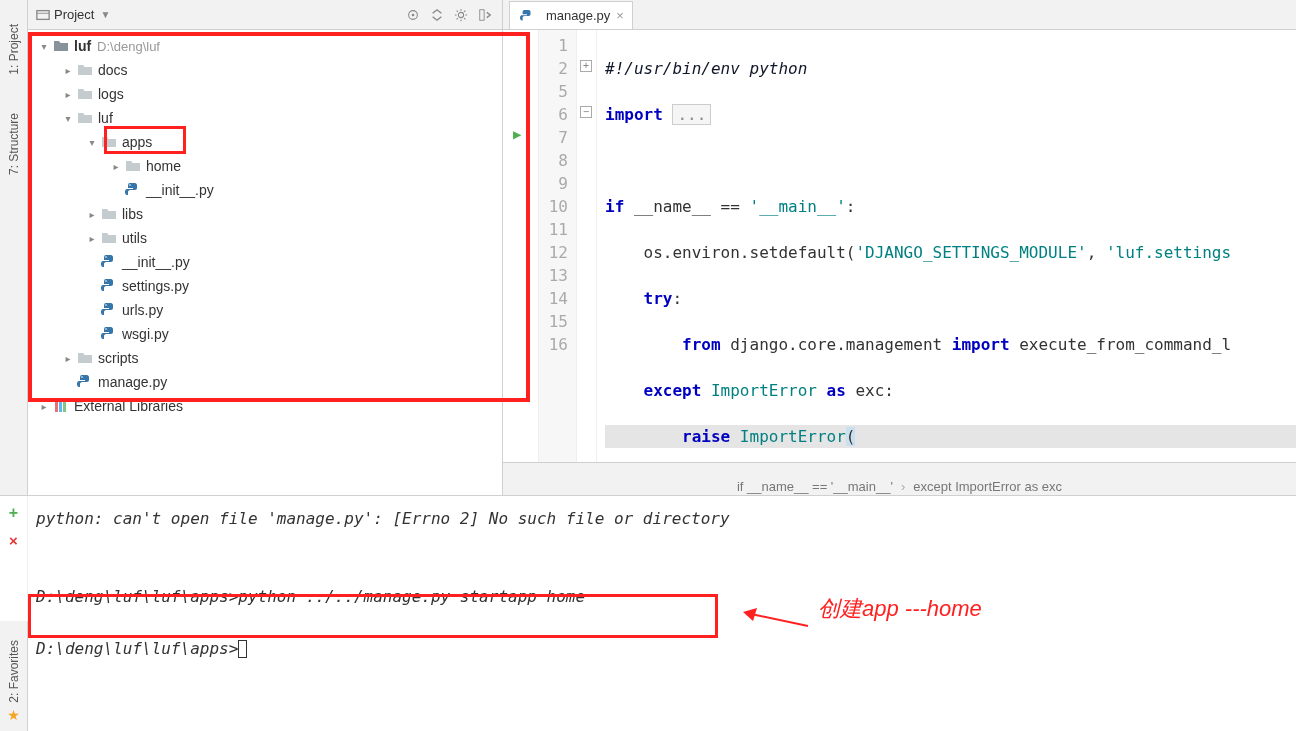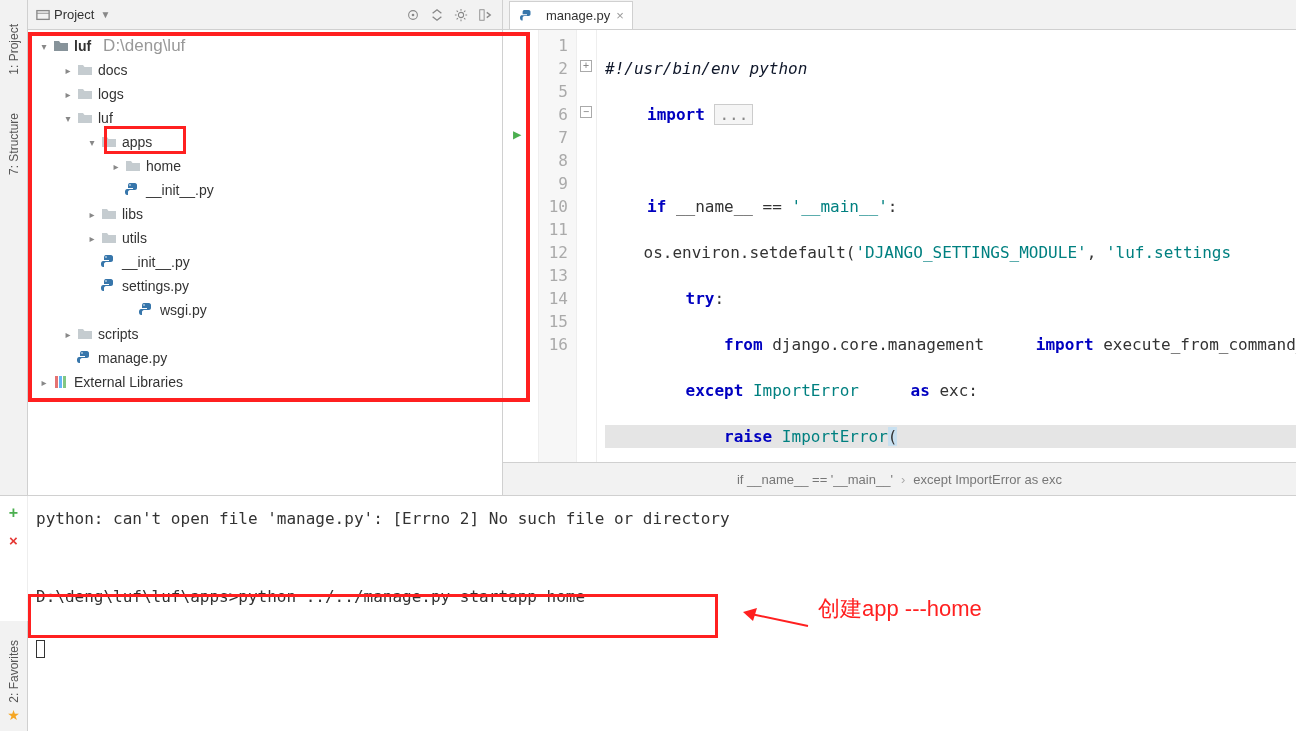"D:\deng\luf" .tree-path { font-size: 17px -> 13px; margin-left: 12px -> 6px }
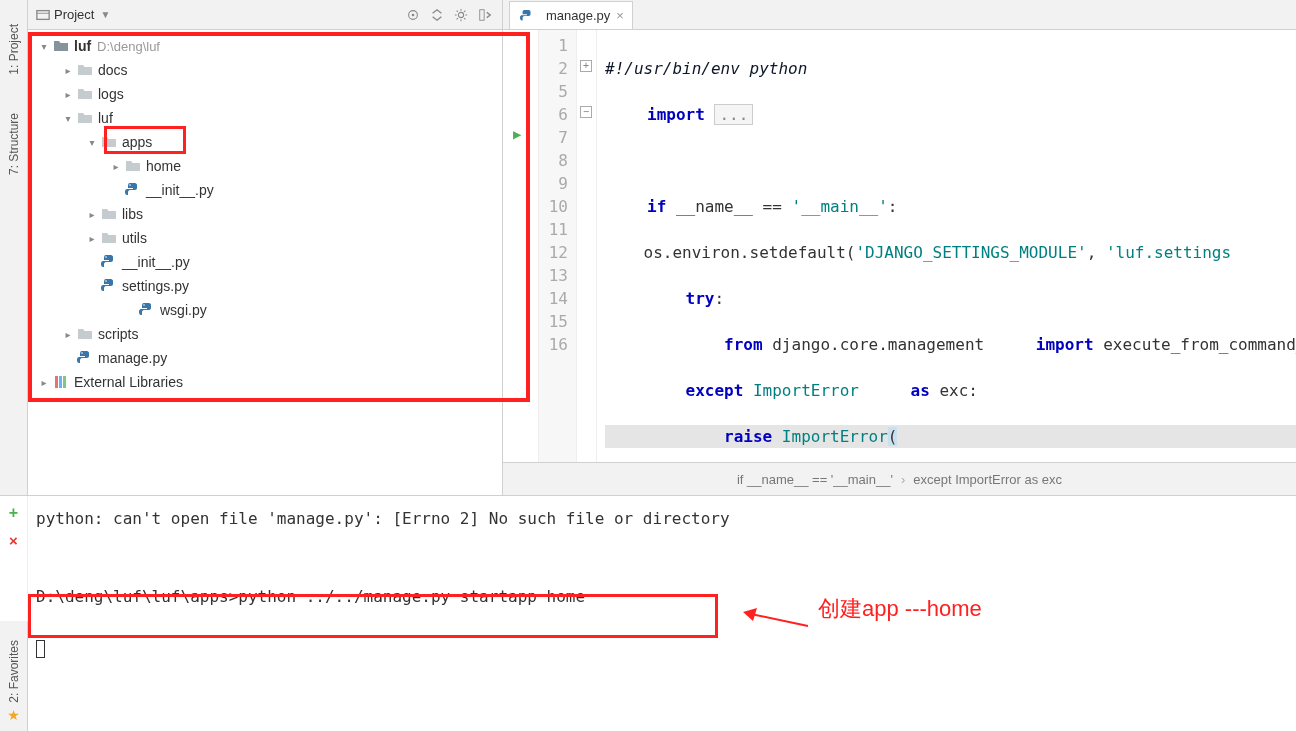"import" .c-kw { margin-left: 42px -> none }
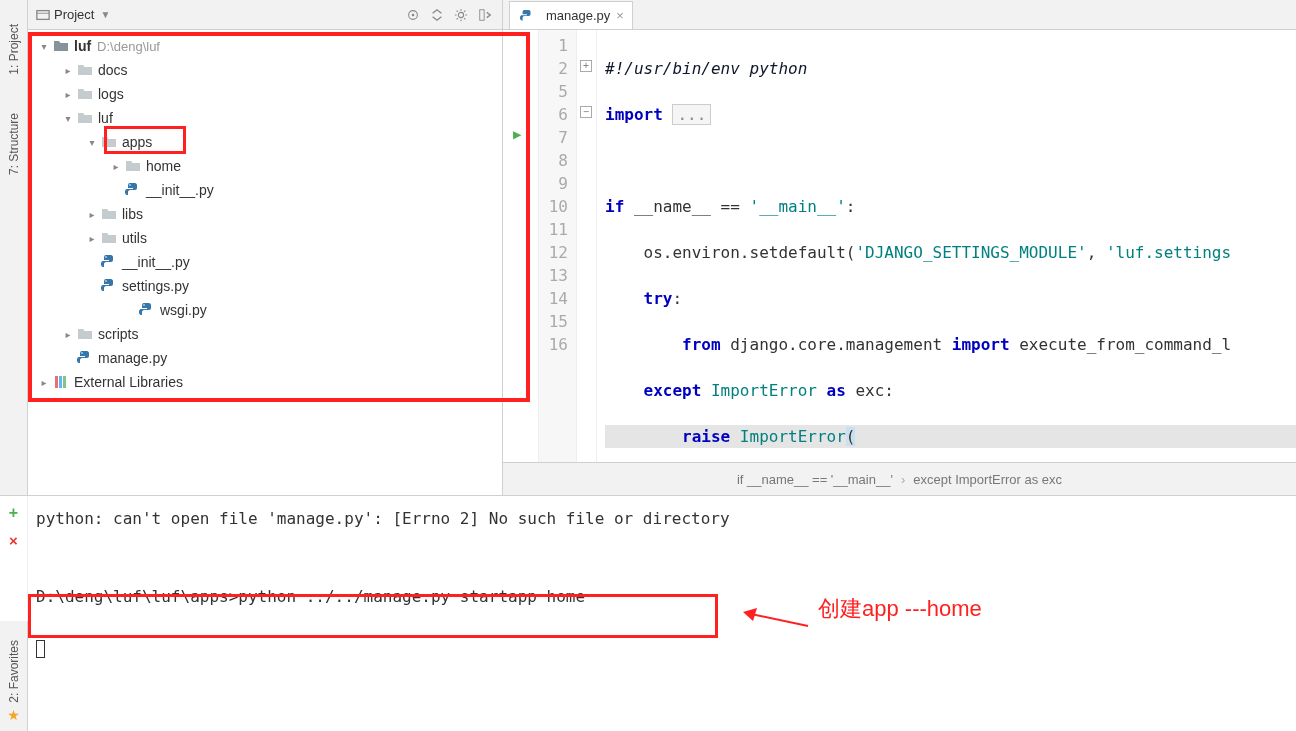"urls.py" div.tree-node { html: none -> <div> <span> <svg> <path></path> <circle></circle> </svg> </span> <span>urls.py</span> </div> }
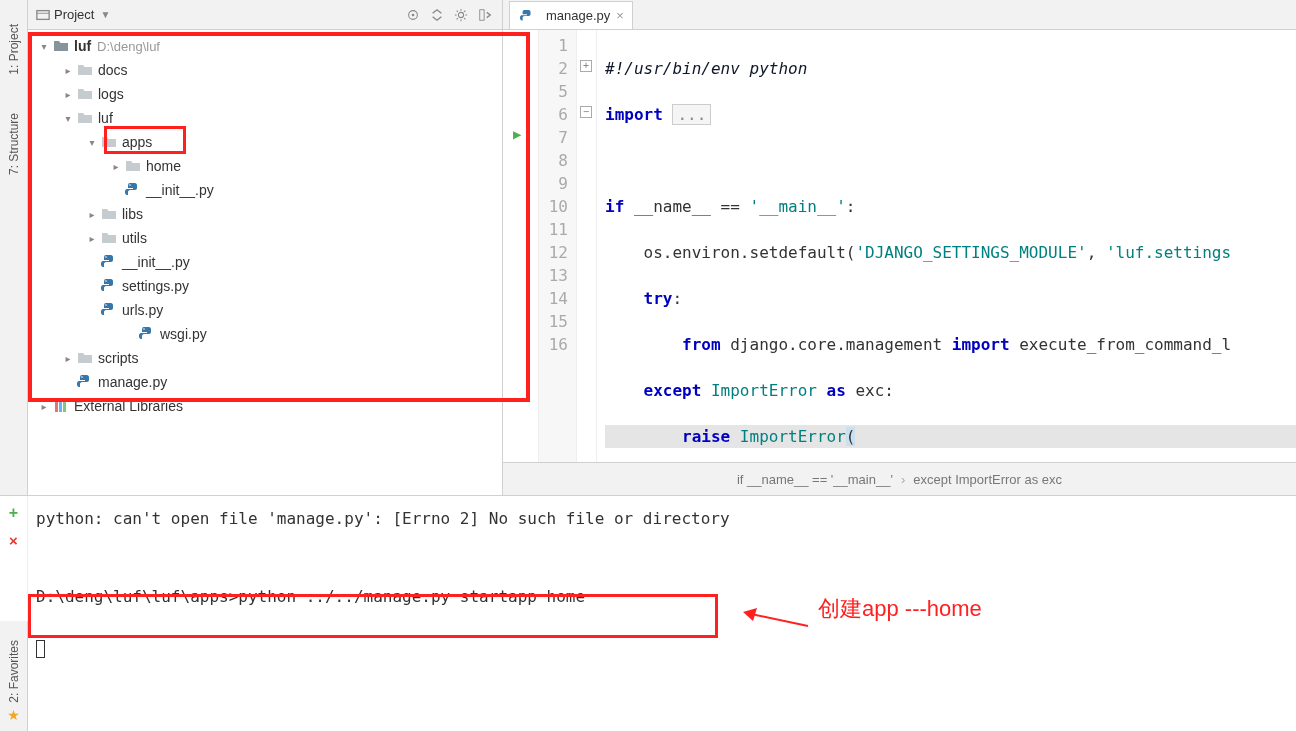"wsgi.py" div.tree-node { padding-left: 110px -> 72px }
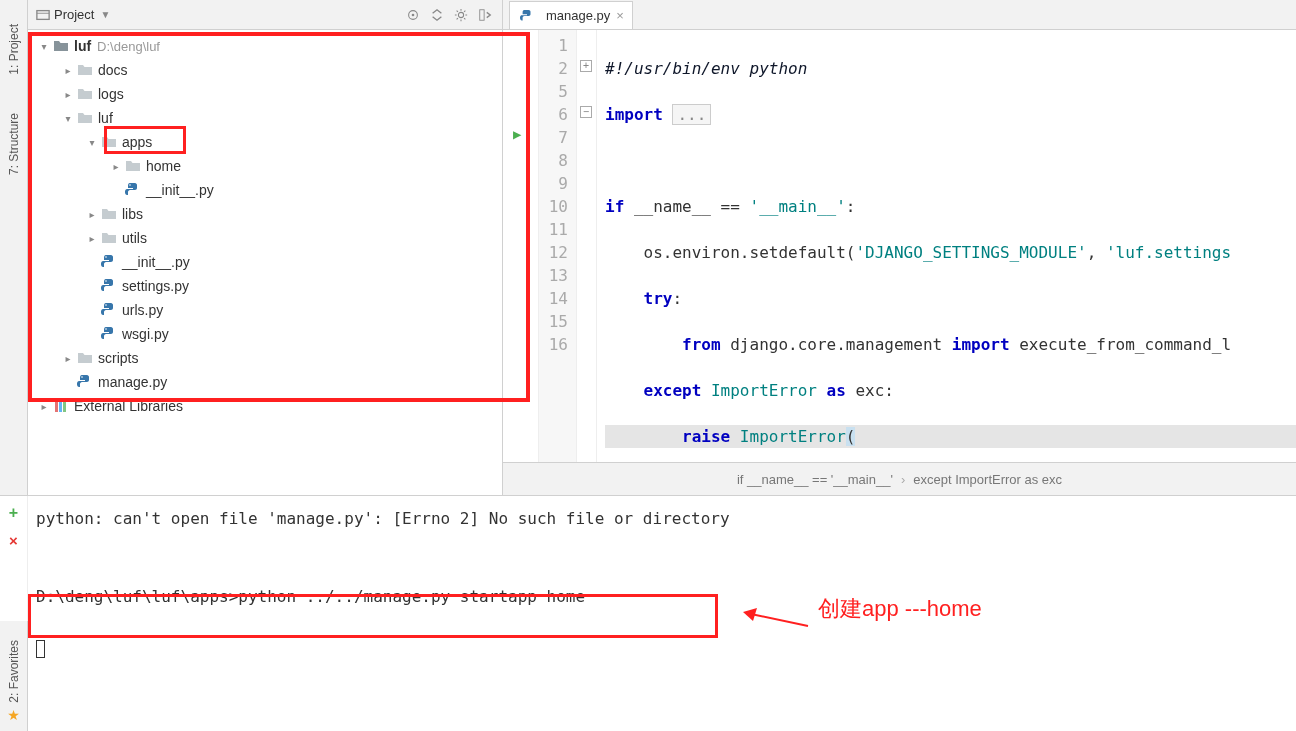"if __name__ == '__main__'" .breadcrumb { align-items: center -> flex-start }
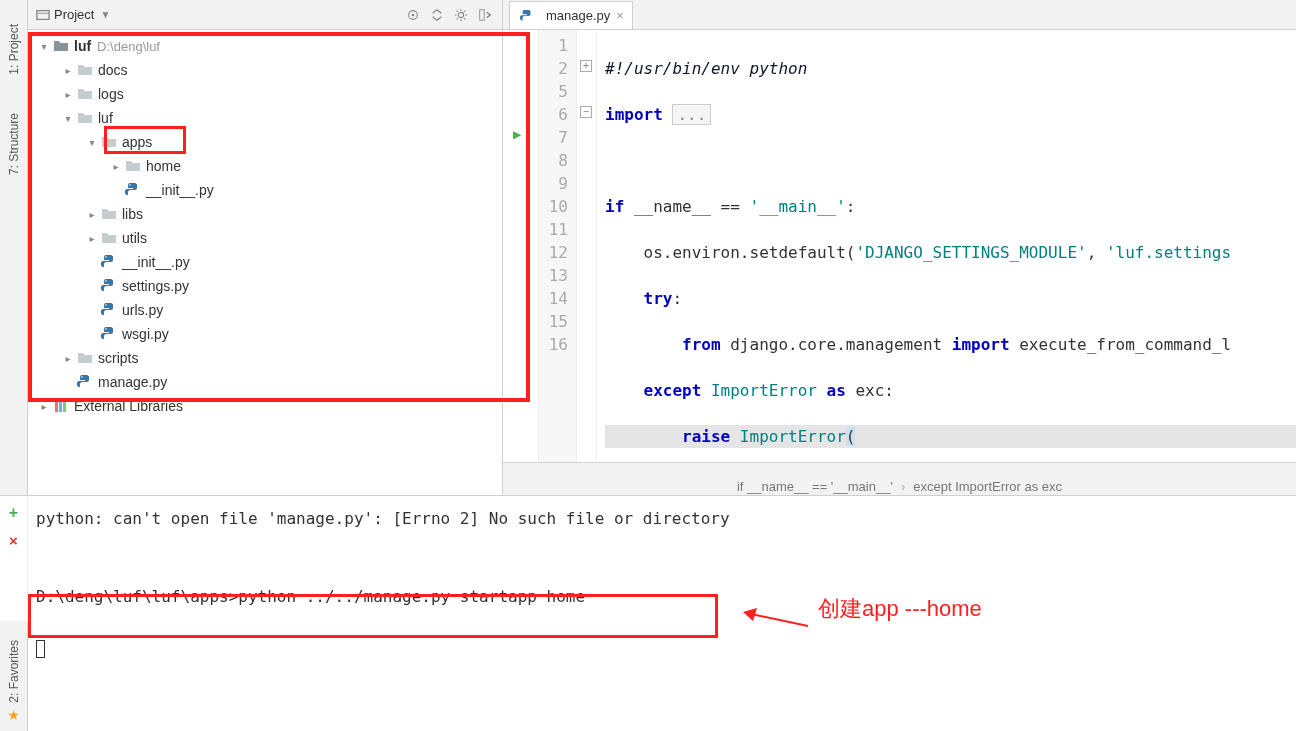"python: can't open file 'manage.py':" .term-content { font-style: none -> italic }
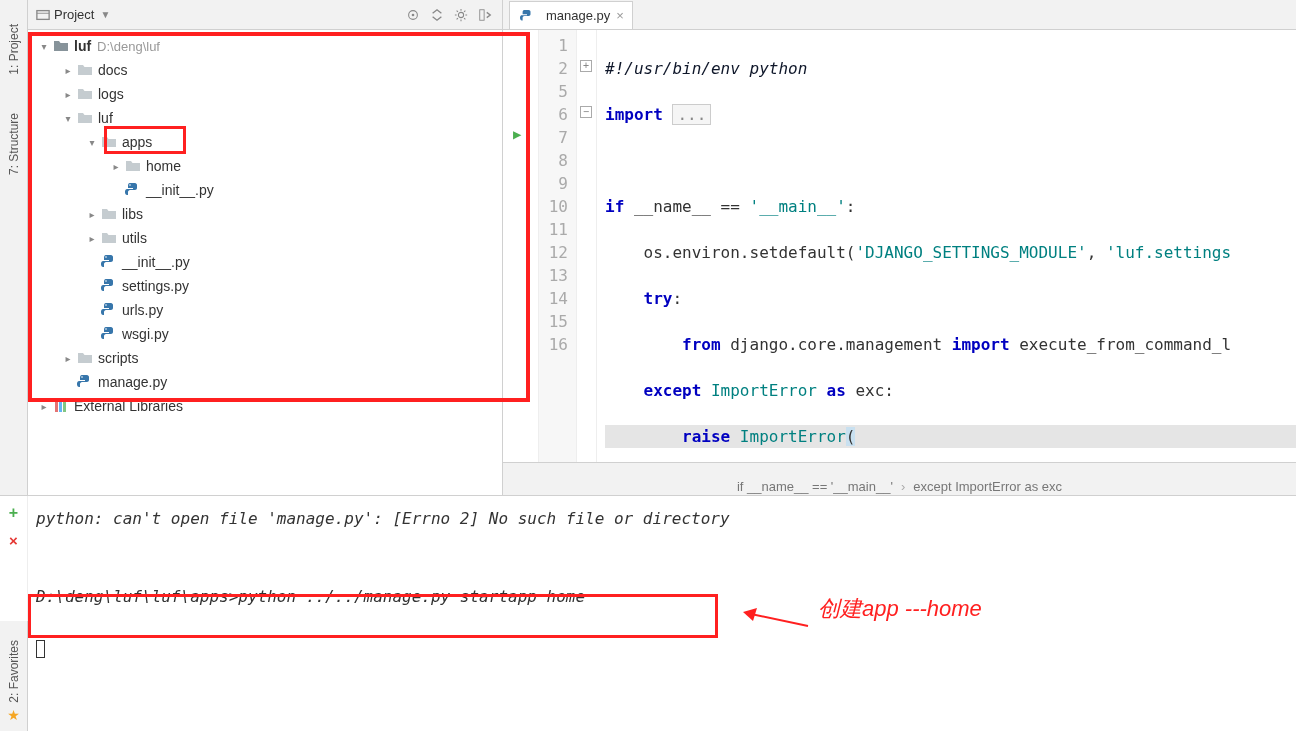"D:\deng\luf\luf\apps>" span { html: none -> <span>D:\deng\luf\luf\apps&gt;</span> }
